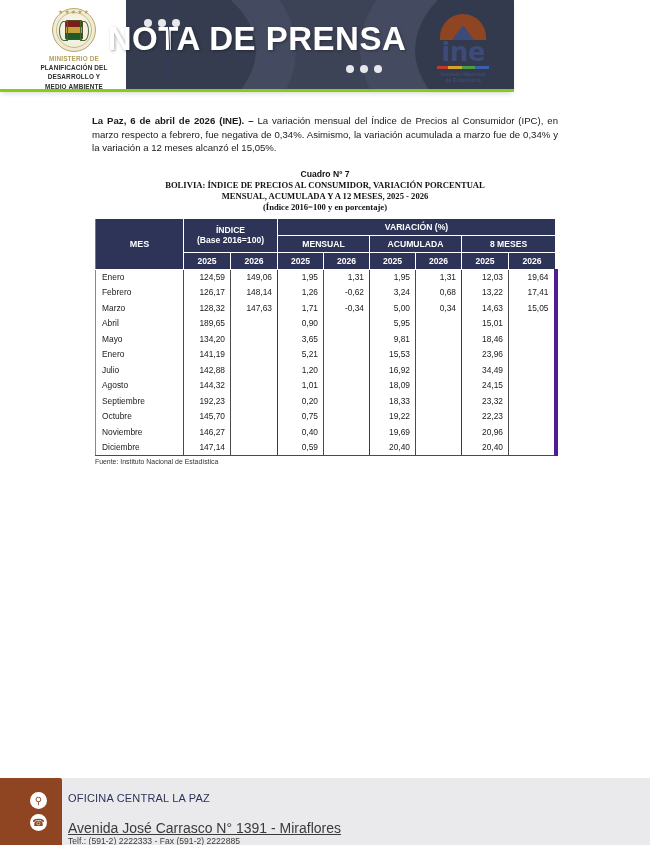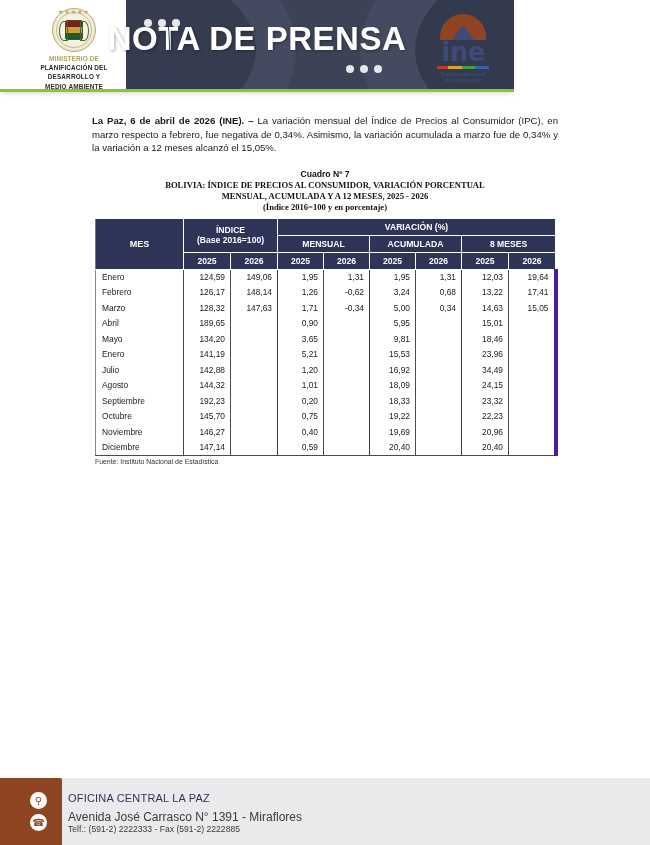"Avenida José Carrasco N° 1391" .f-line { font-size: 12px -> 14px; margin-top: 6px -> 16px; text-decoration: none -> underline }
